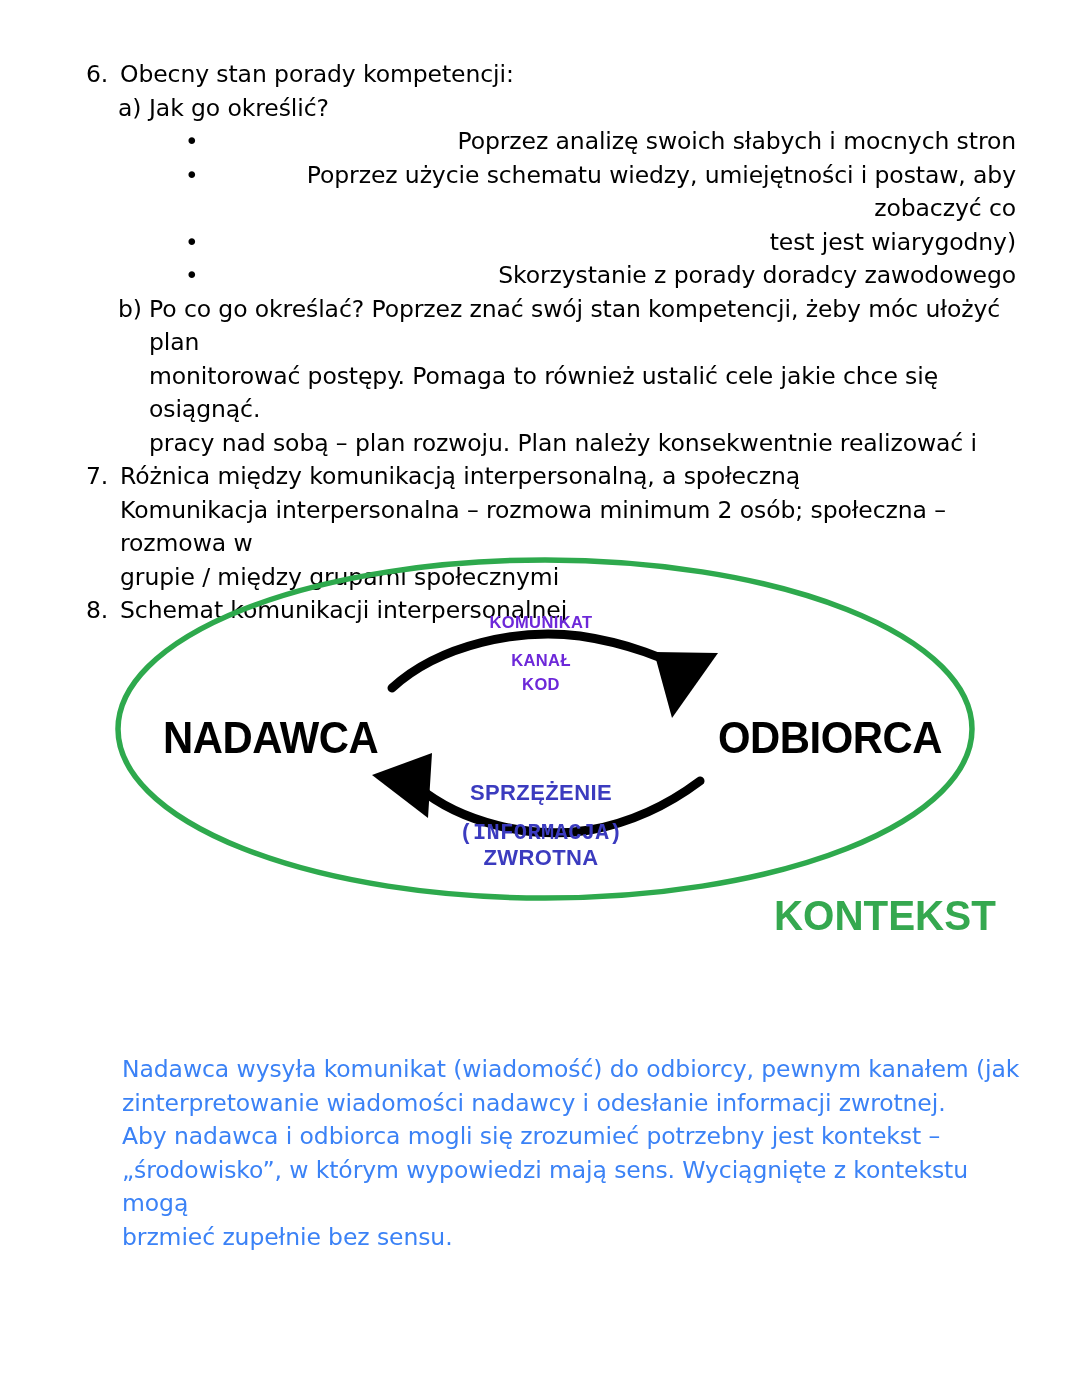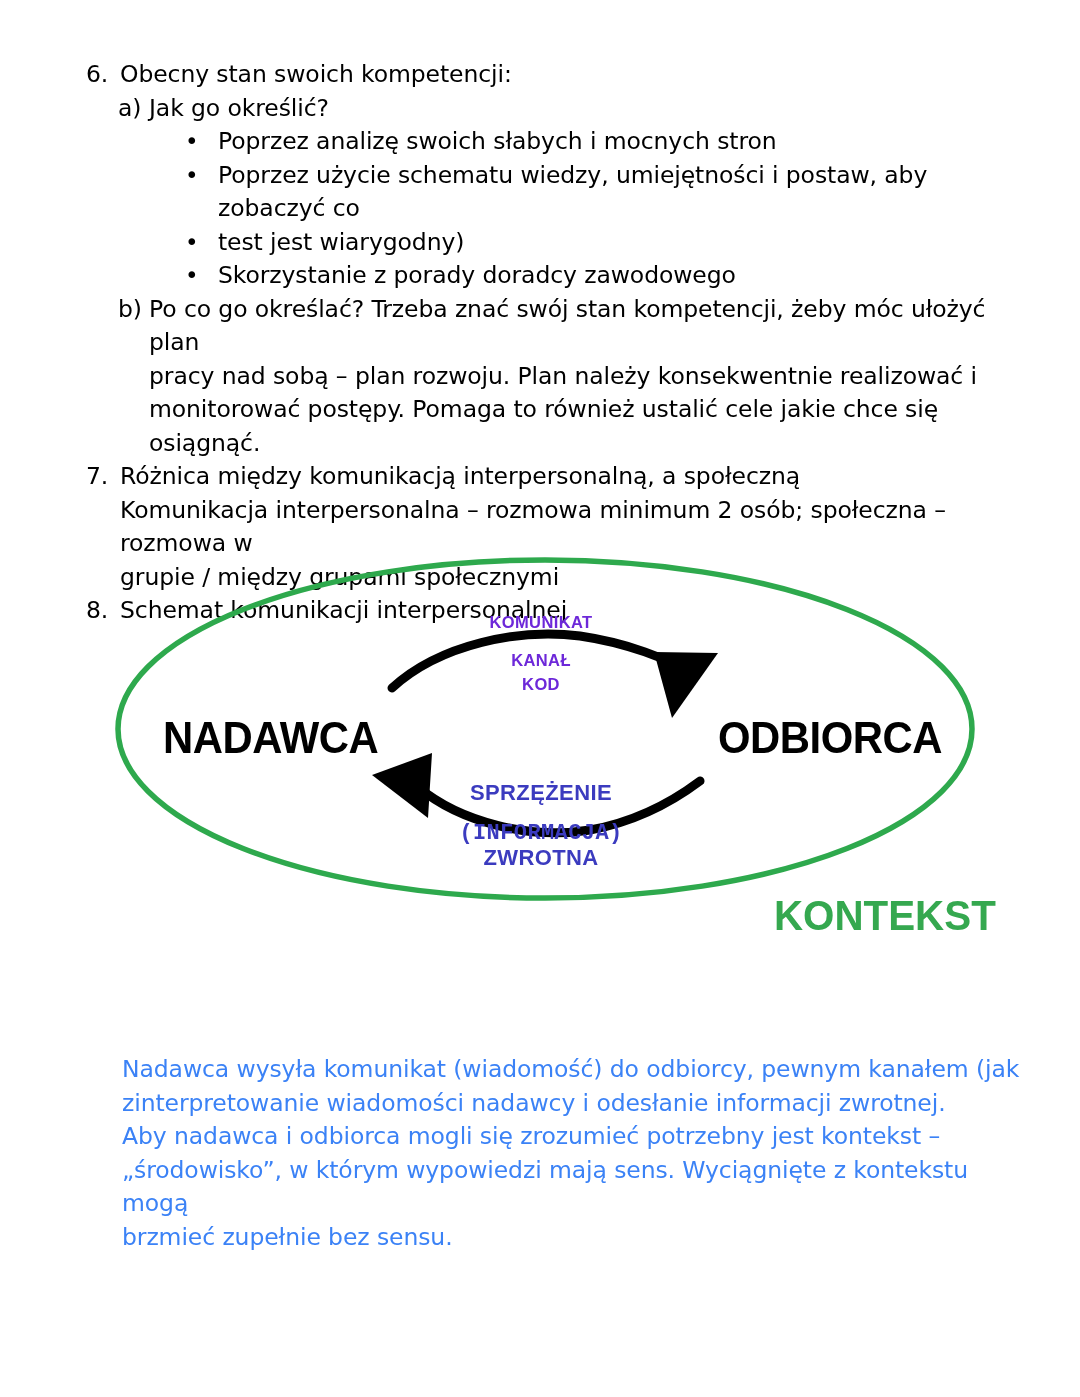"Obecny stan swoich kompetencji:" span.item-body { text: swoich -> porady }
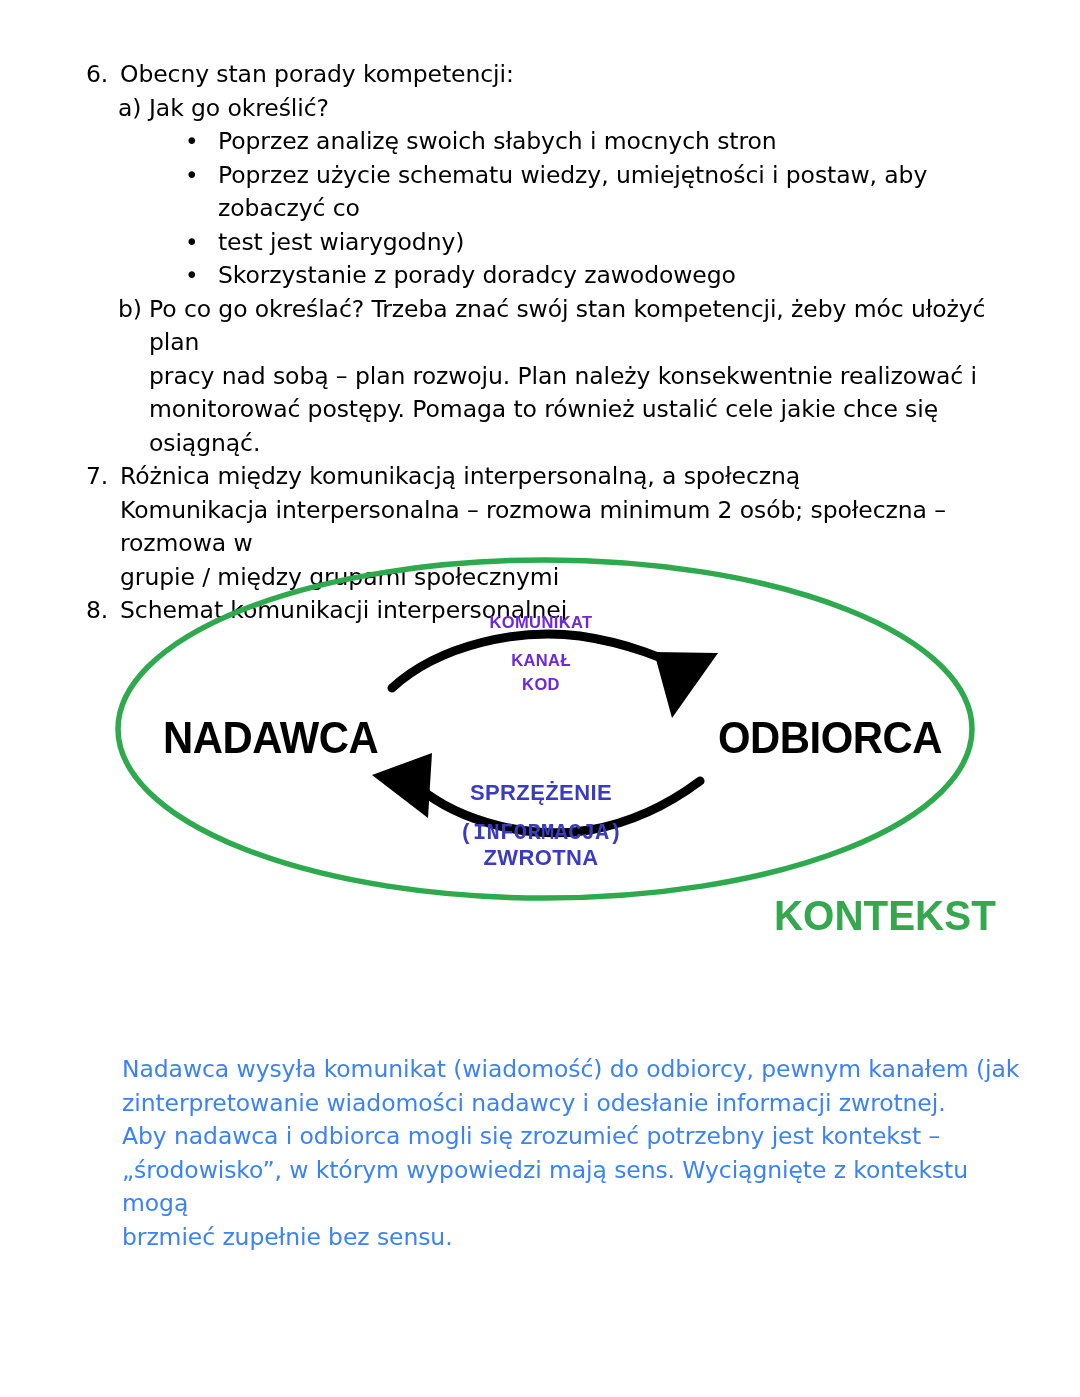"Poprzez analizę swoich słabych i" .bullet .btext { text-align: none -> right }
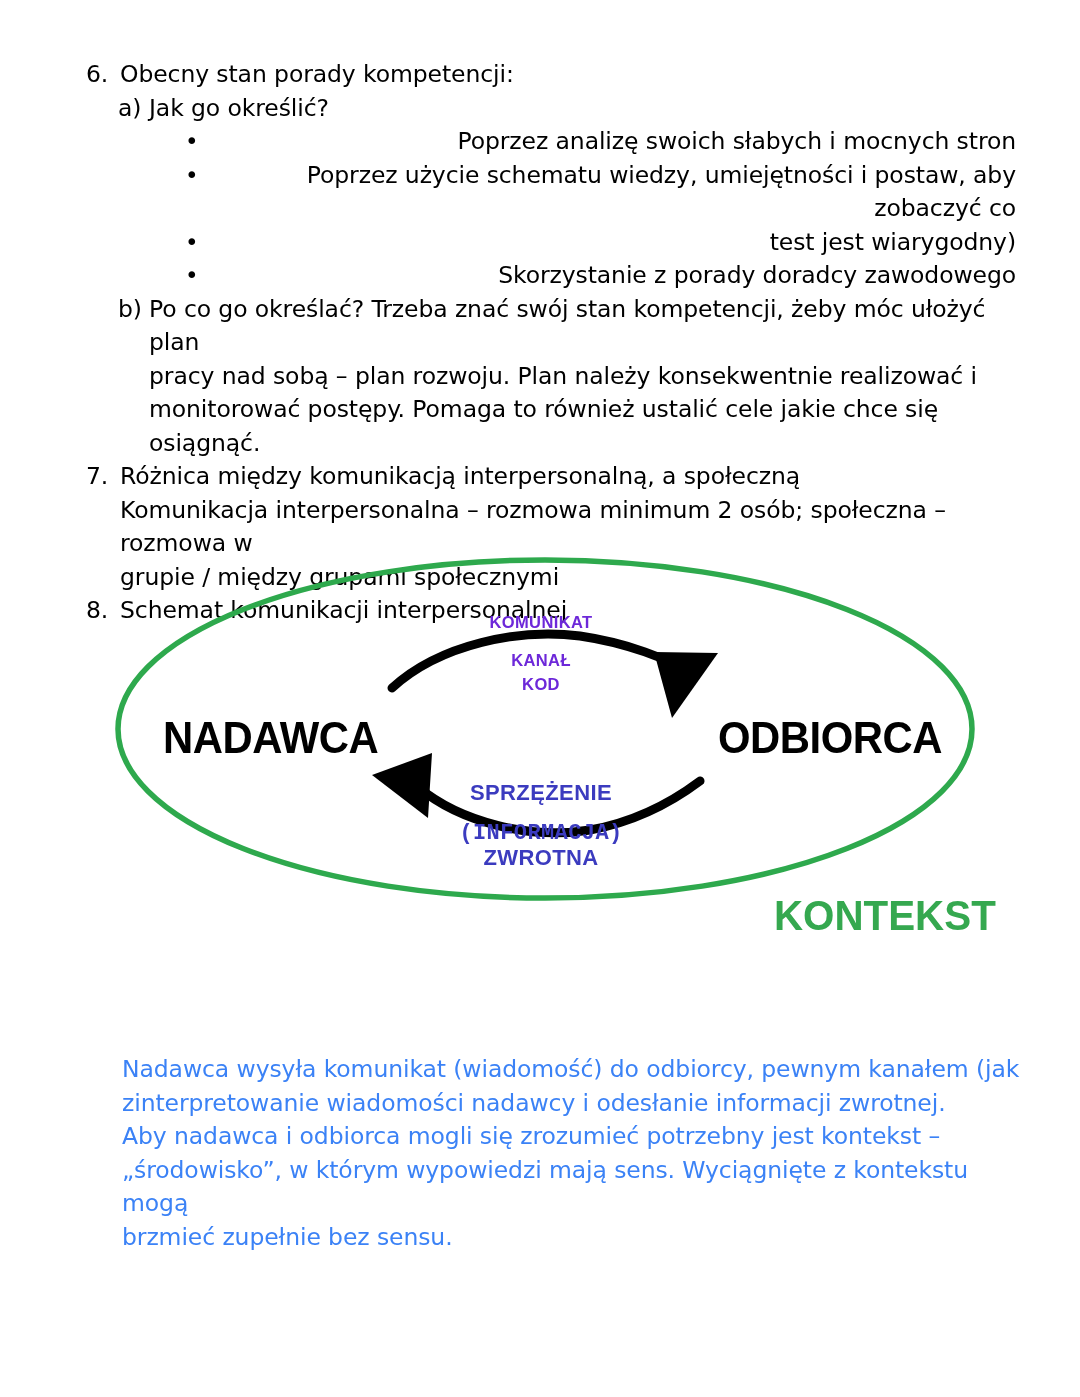"Po co go określać? Trzeba" span.plainline { text: Trzeba -> Poprzez }
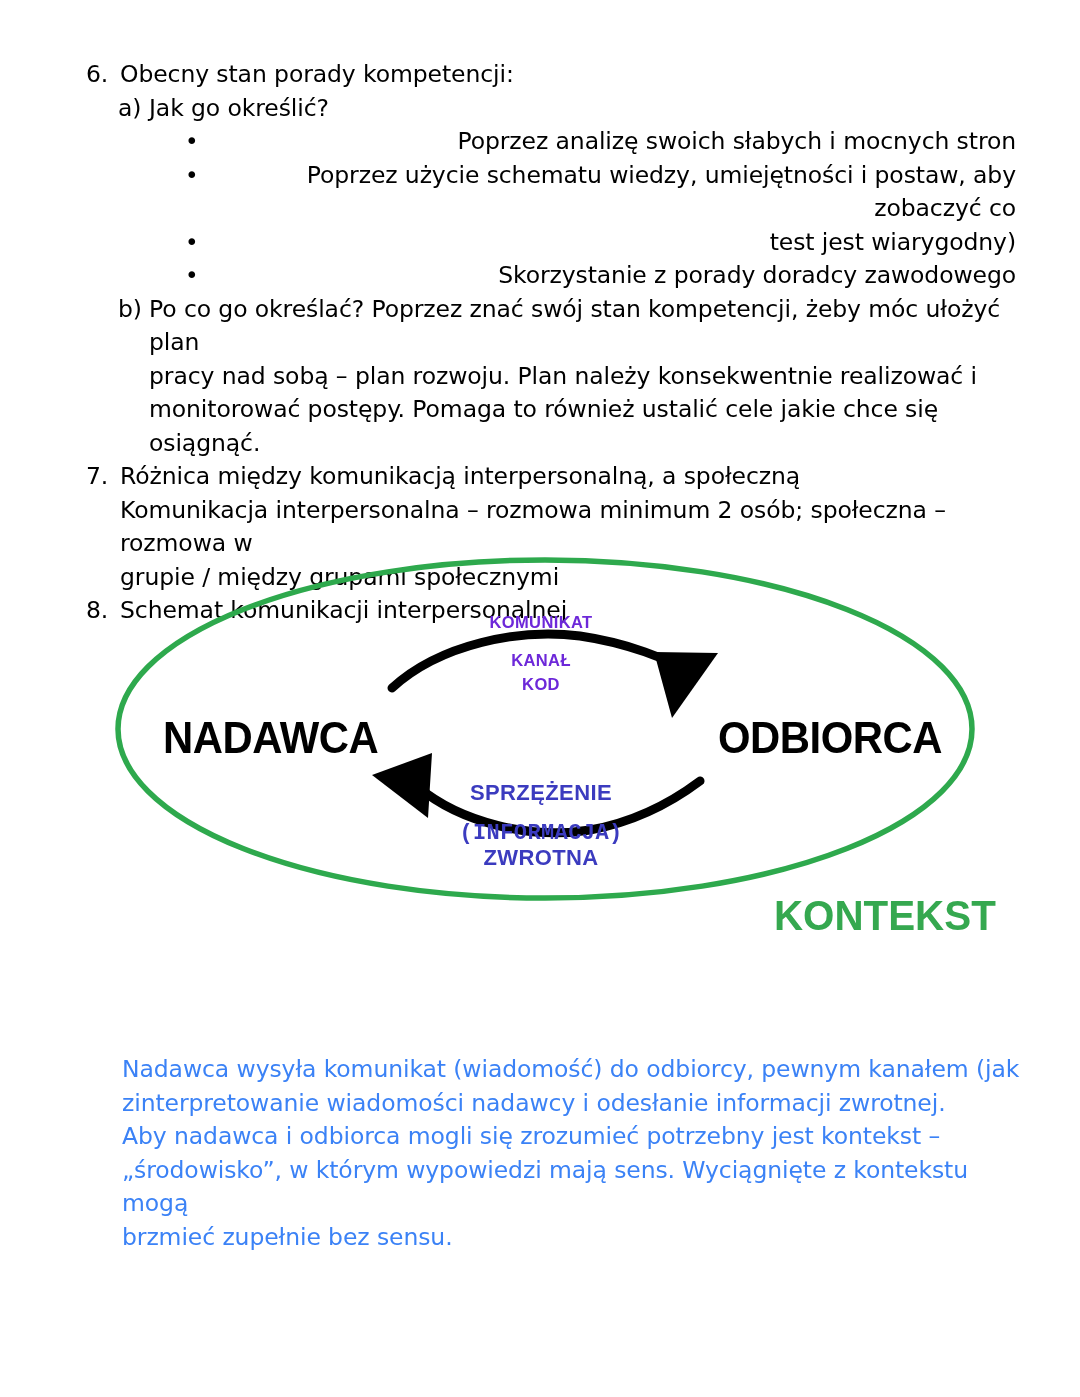"pracy nad sobą – plan" span.plainline { order: before "monitorować postępy. Pomaga to również" -> after "monitorować postępy. Pomaga to również" }
